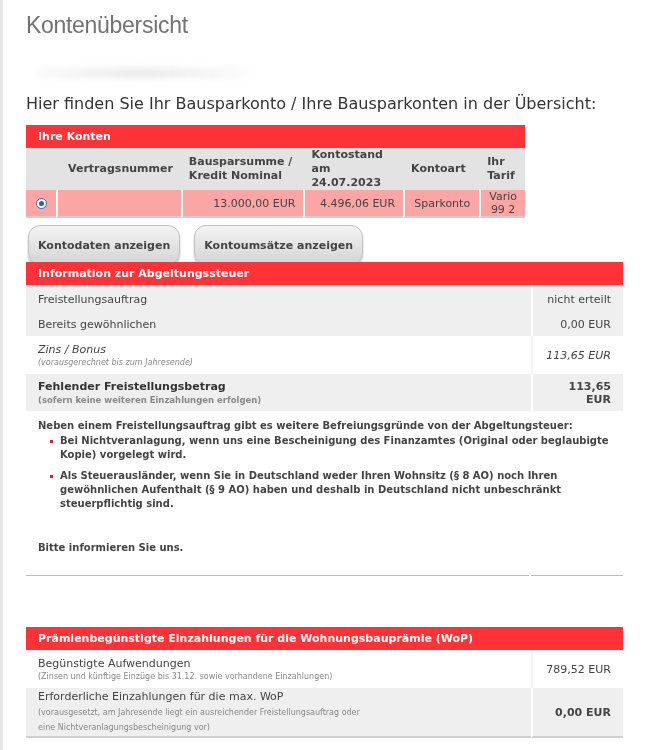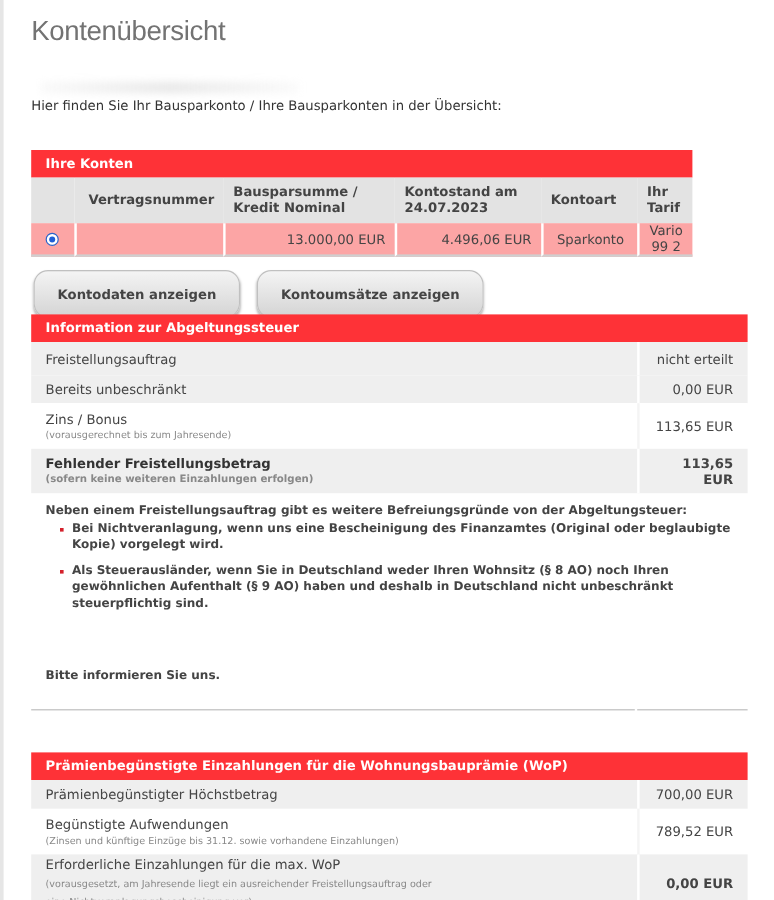"Hier finden Sie Ihr Bausparkonto" .intro { font-size: 11px -> 16px; top: 82px -> 94px }
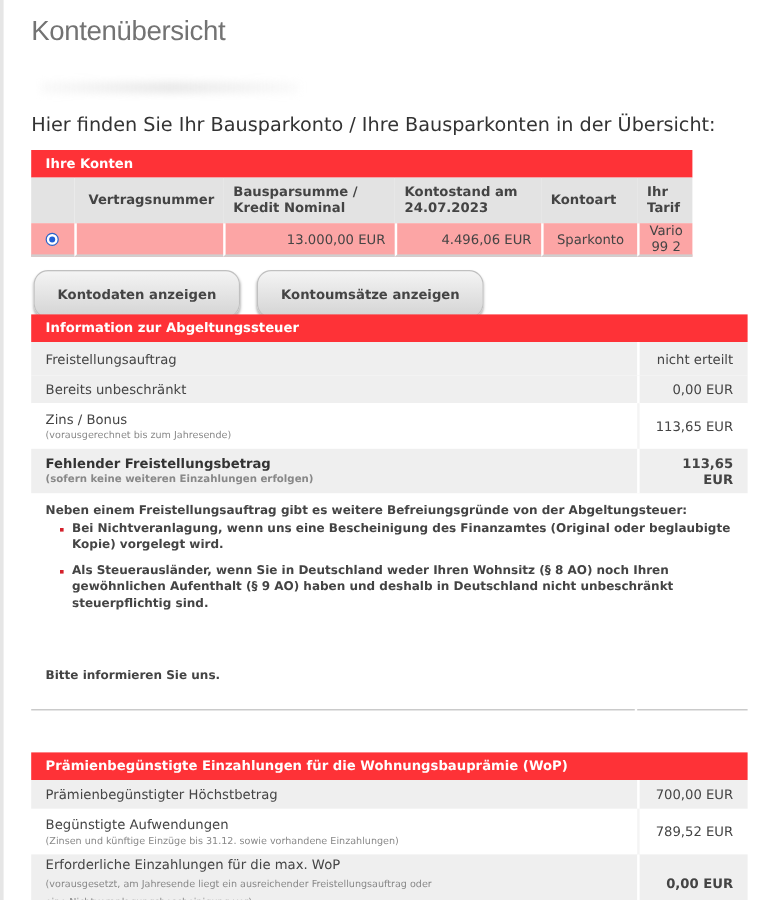"Ihre Konten" .accounts { width: 551px -> 499px }
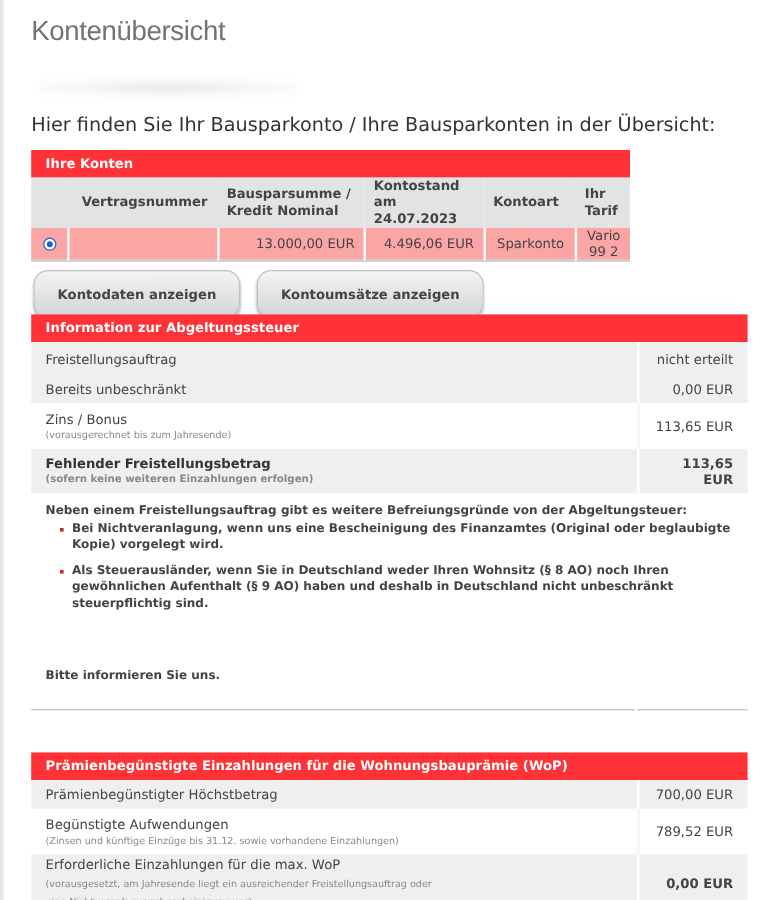"Kontodaten anzeigen" .btn { padding: 0 19px -> 0 9px }
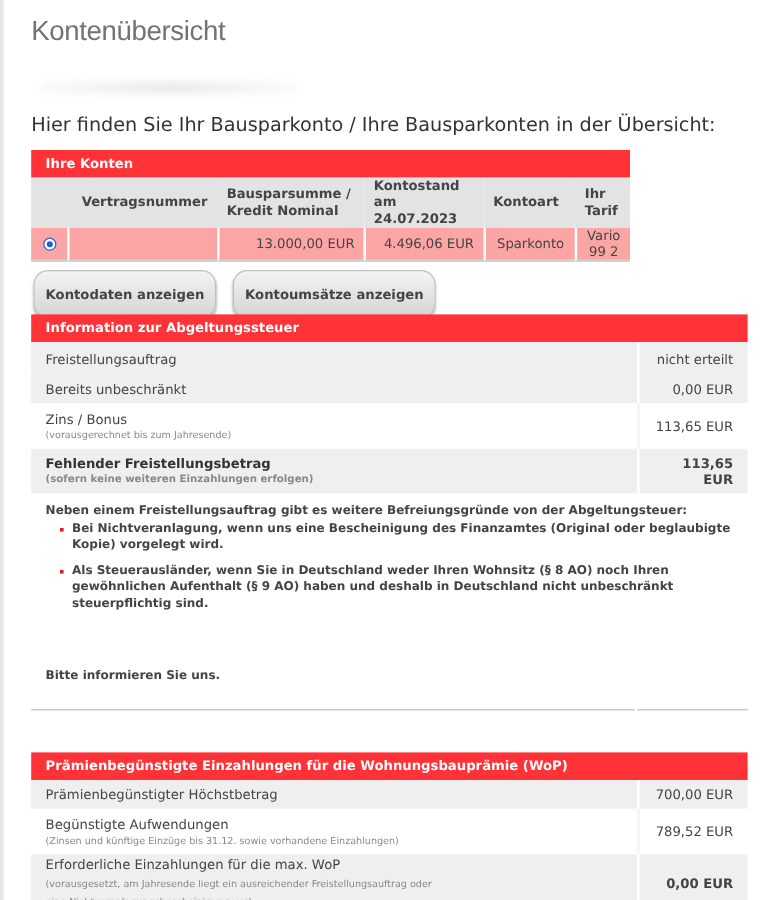"Bereits unbeschränkt" td { text: unbeschränkt -> gewöhnlichen }
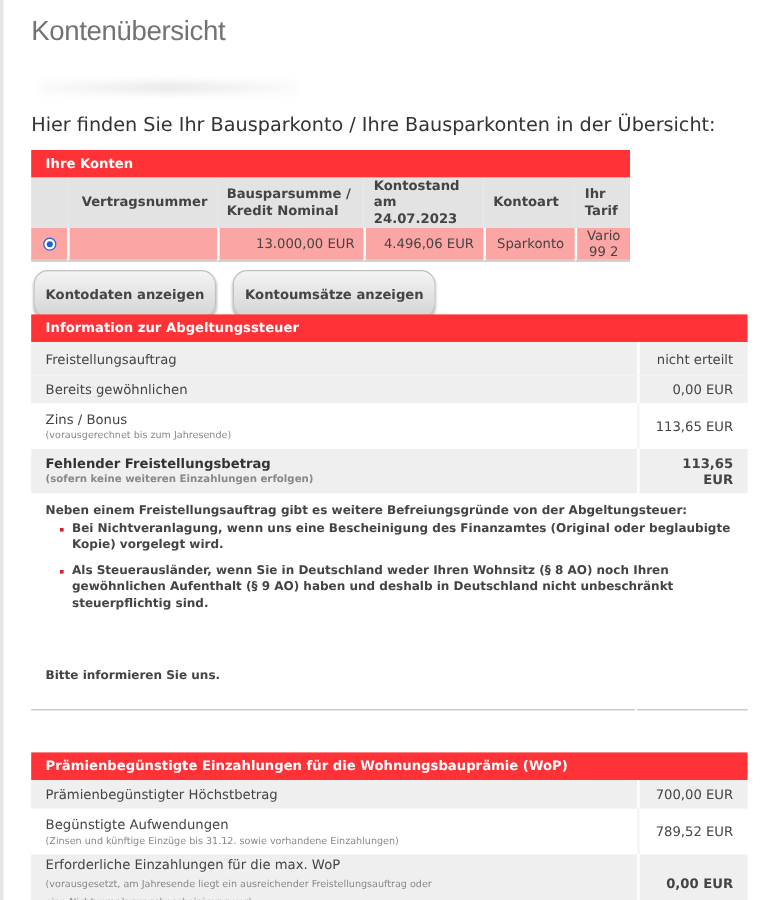"Zins / Bonus" tr.white { font-style: none -> italic }
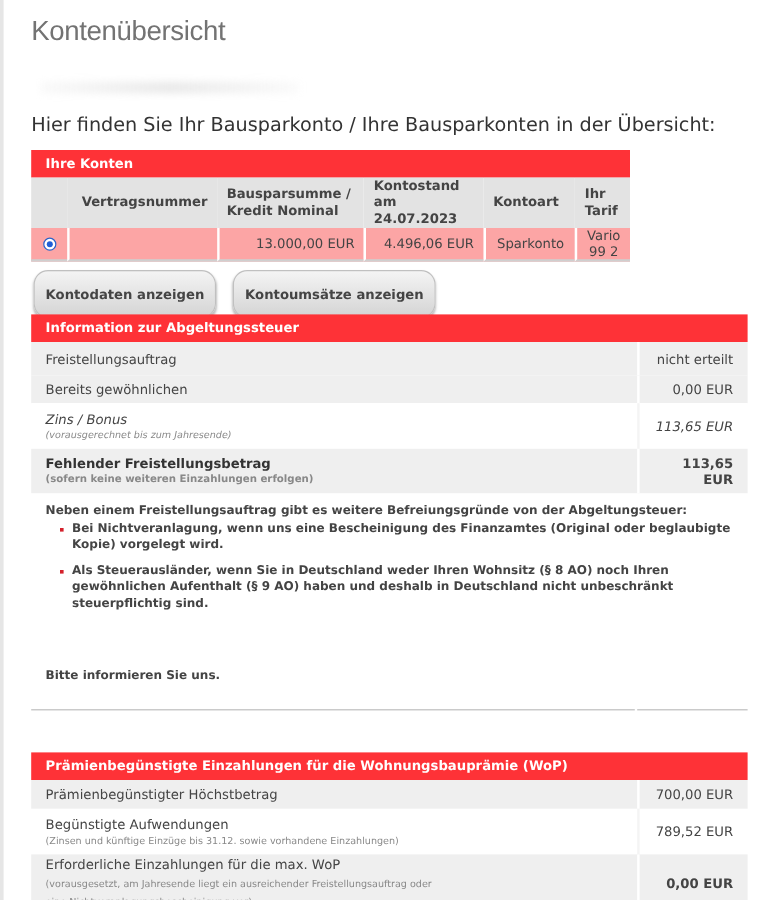"Bitte informieren Sie uns." .notes .bitte { margin-top: 46px -> 30px }
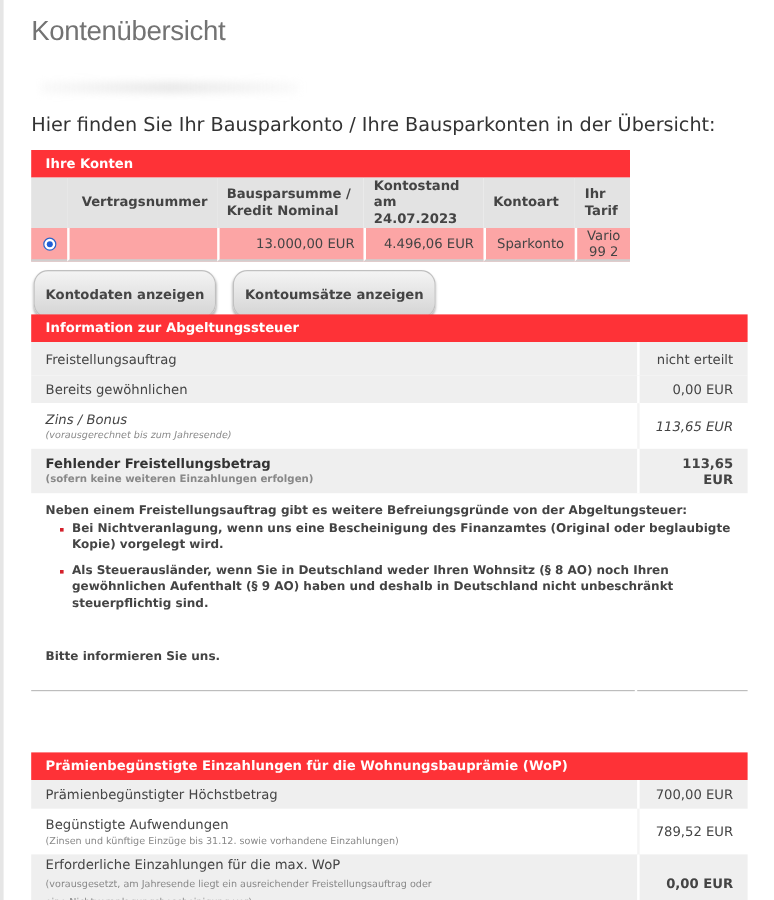"Prämienbegünstigter Höchstbetrag" tr.grey { html: <tr> <td>Prämienbegünstigter Höchstbetrag</td> <td>700,00 EUR</td> </tr> -> none }
